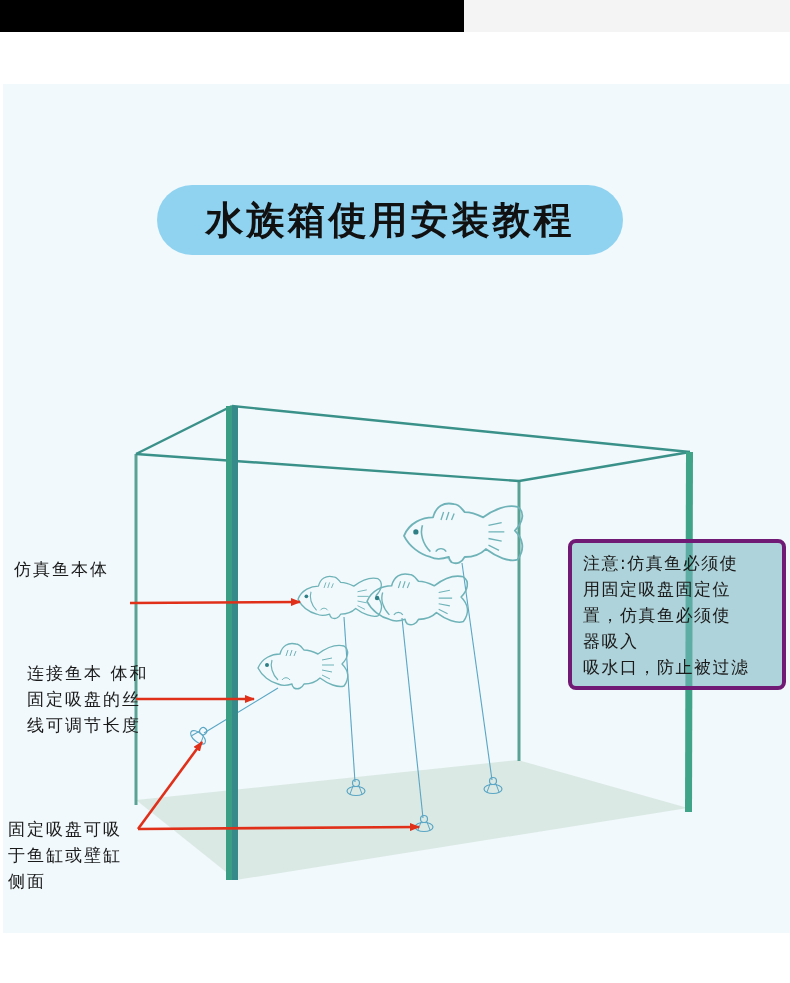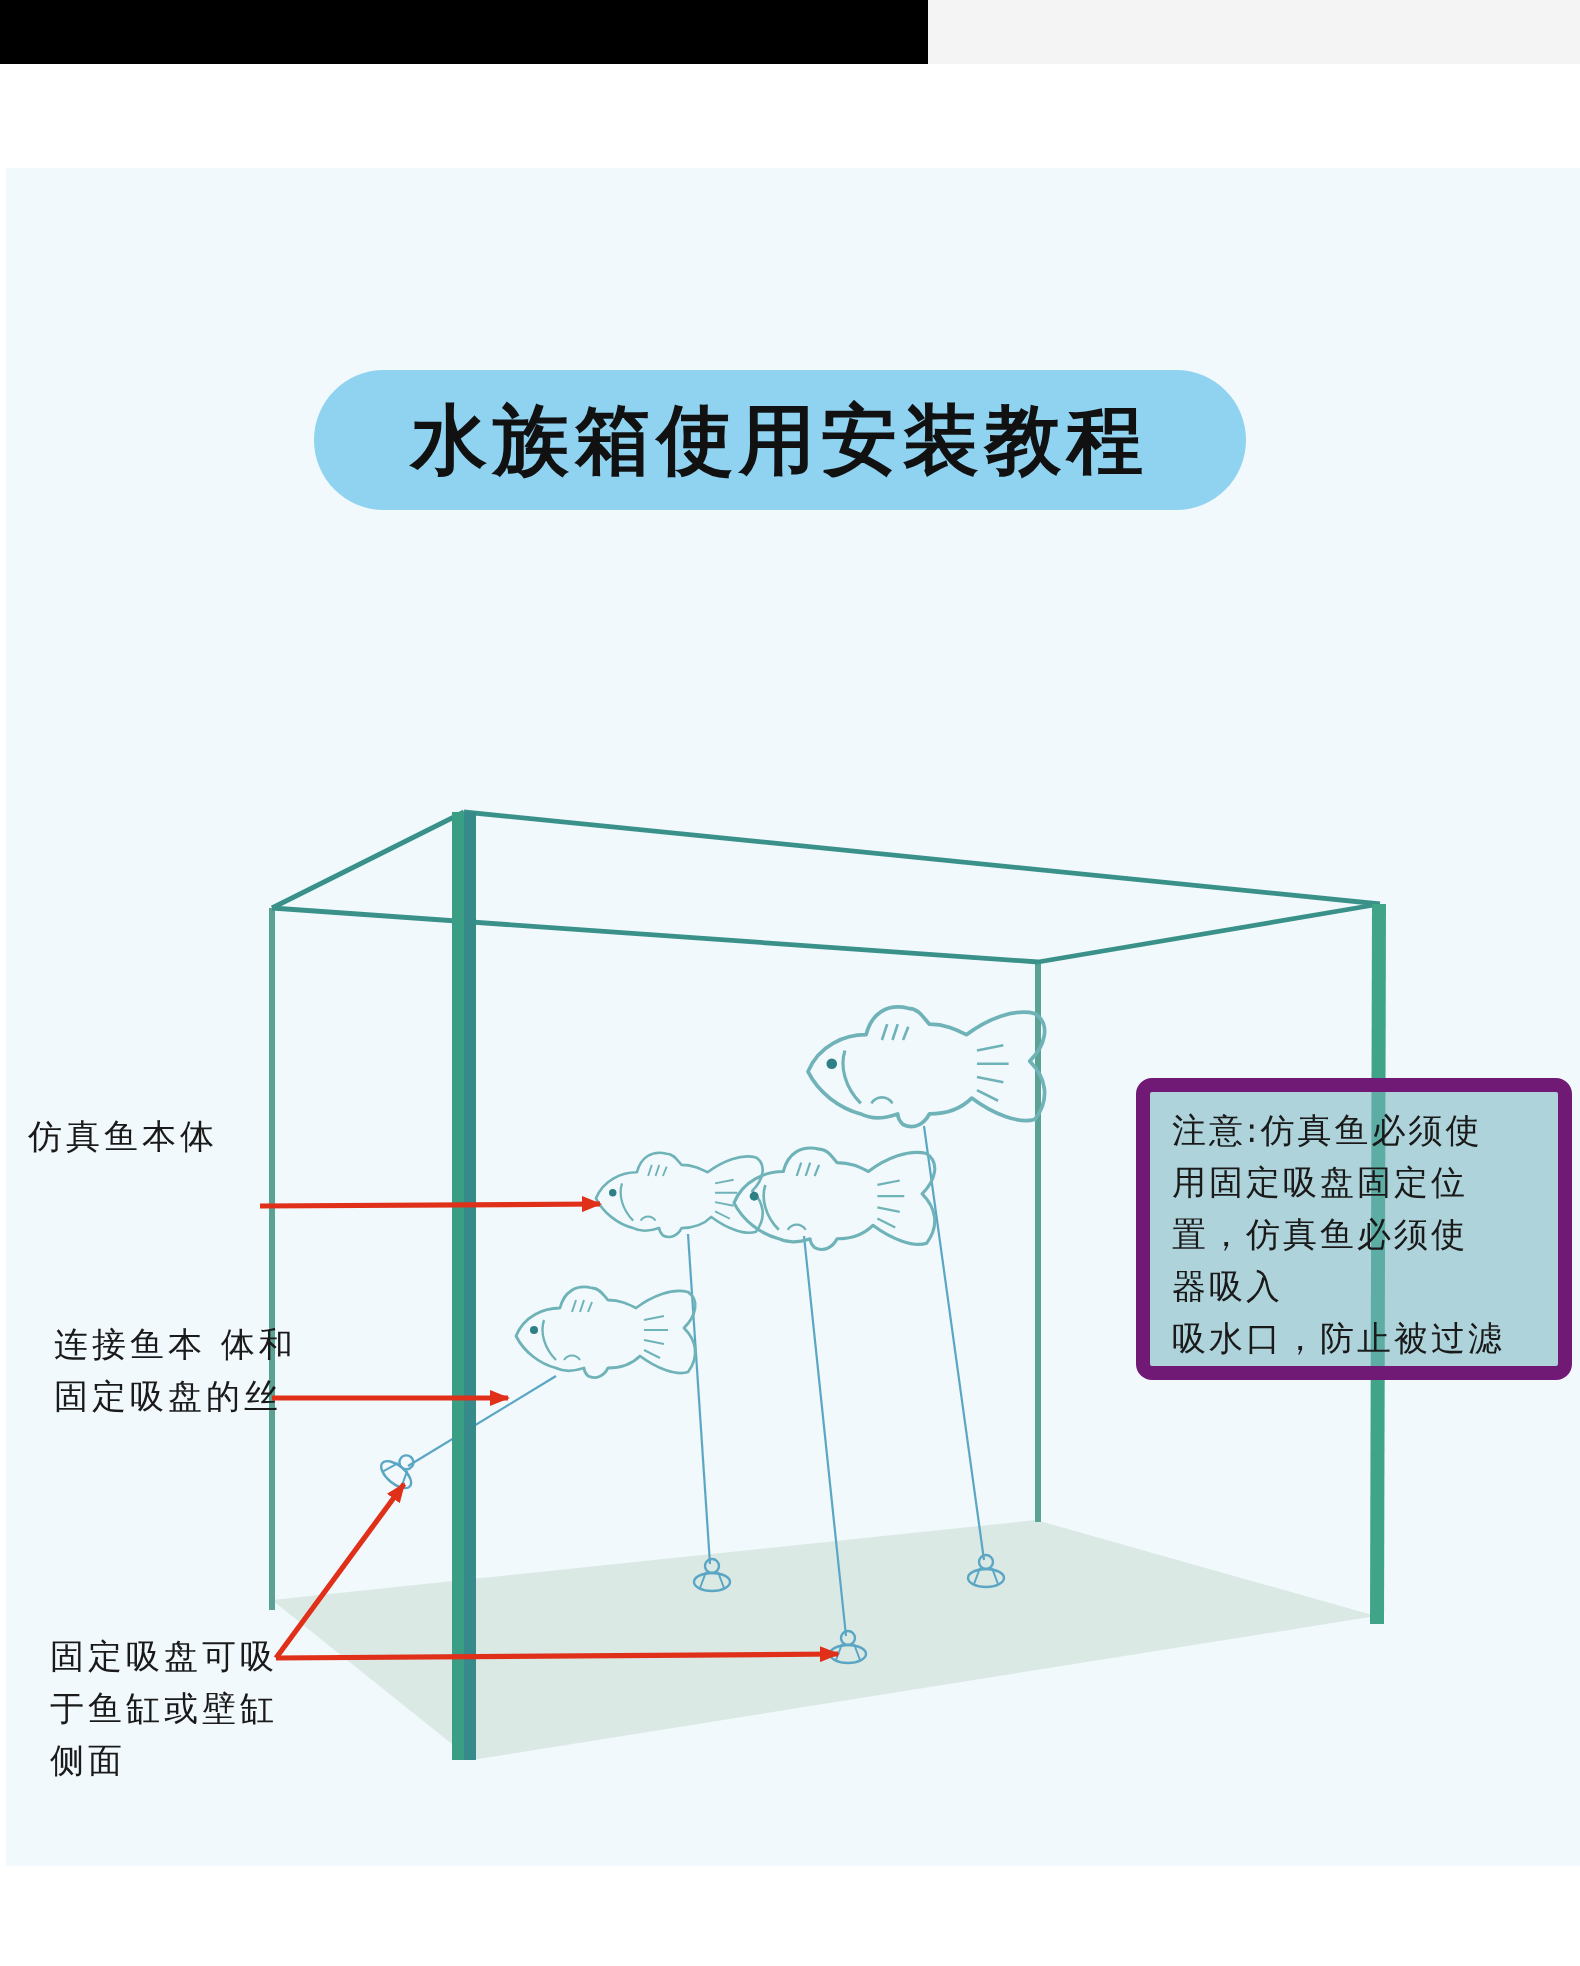"注意:仿真鱼必须使" .note-box { border: 7px solid #701a75 -> 4px solid #701a75 }
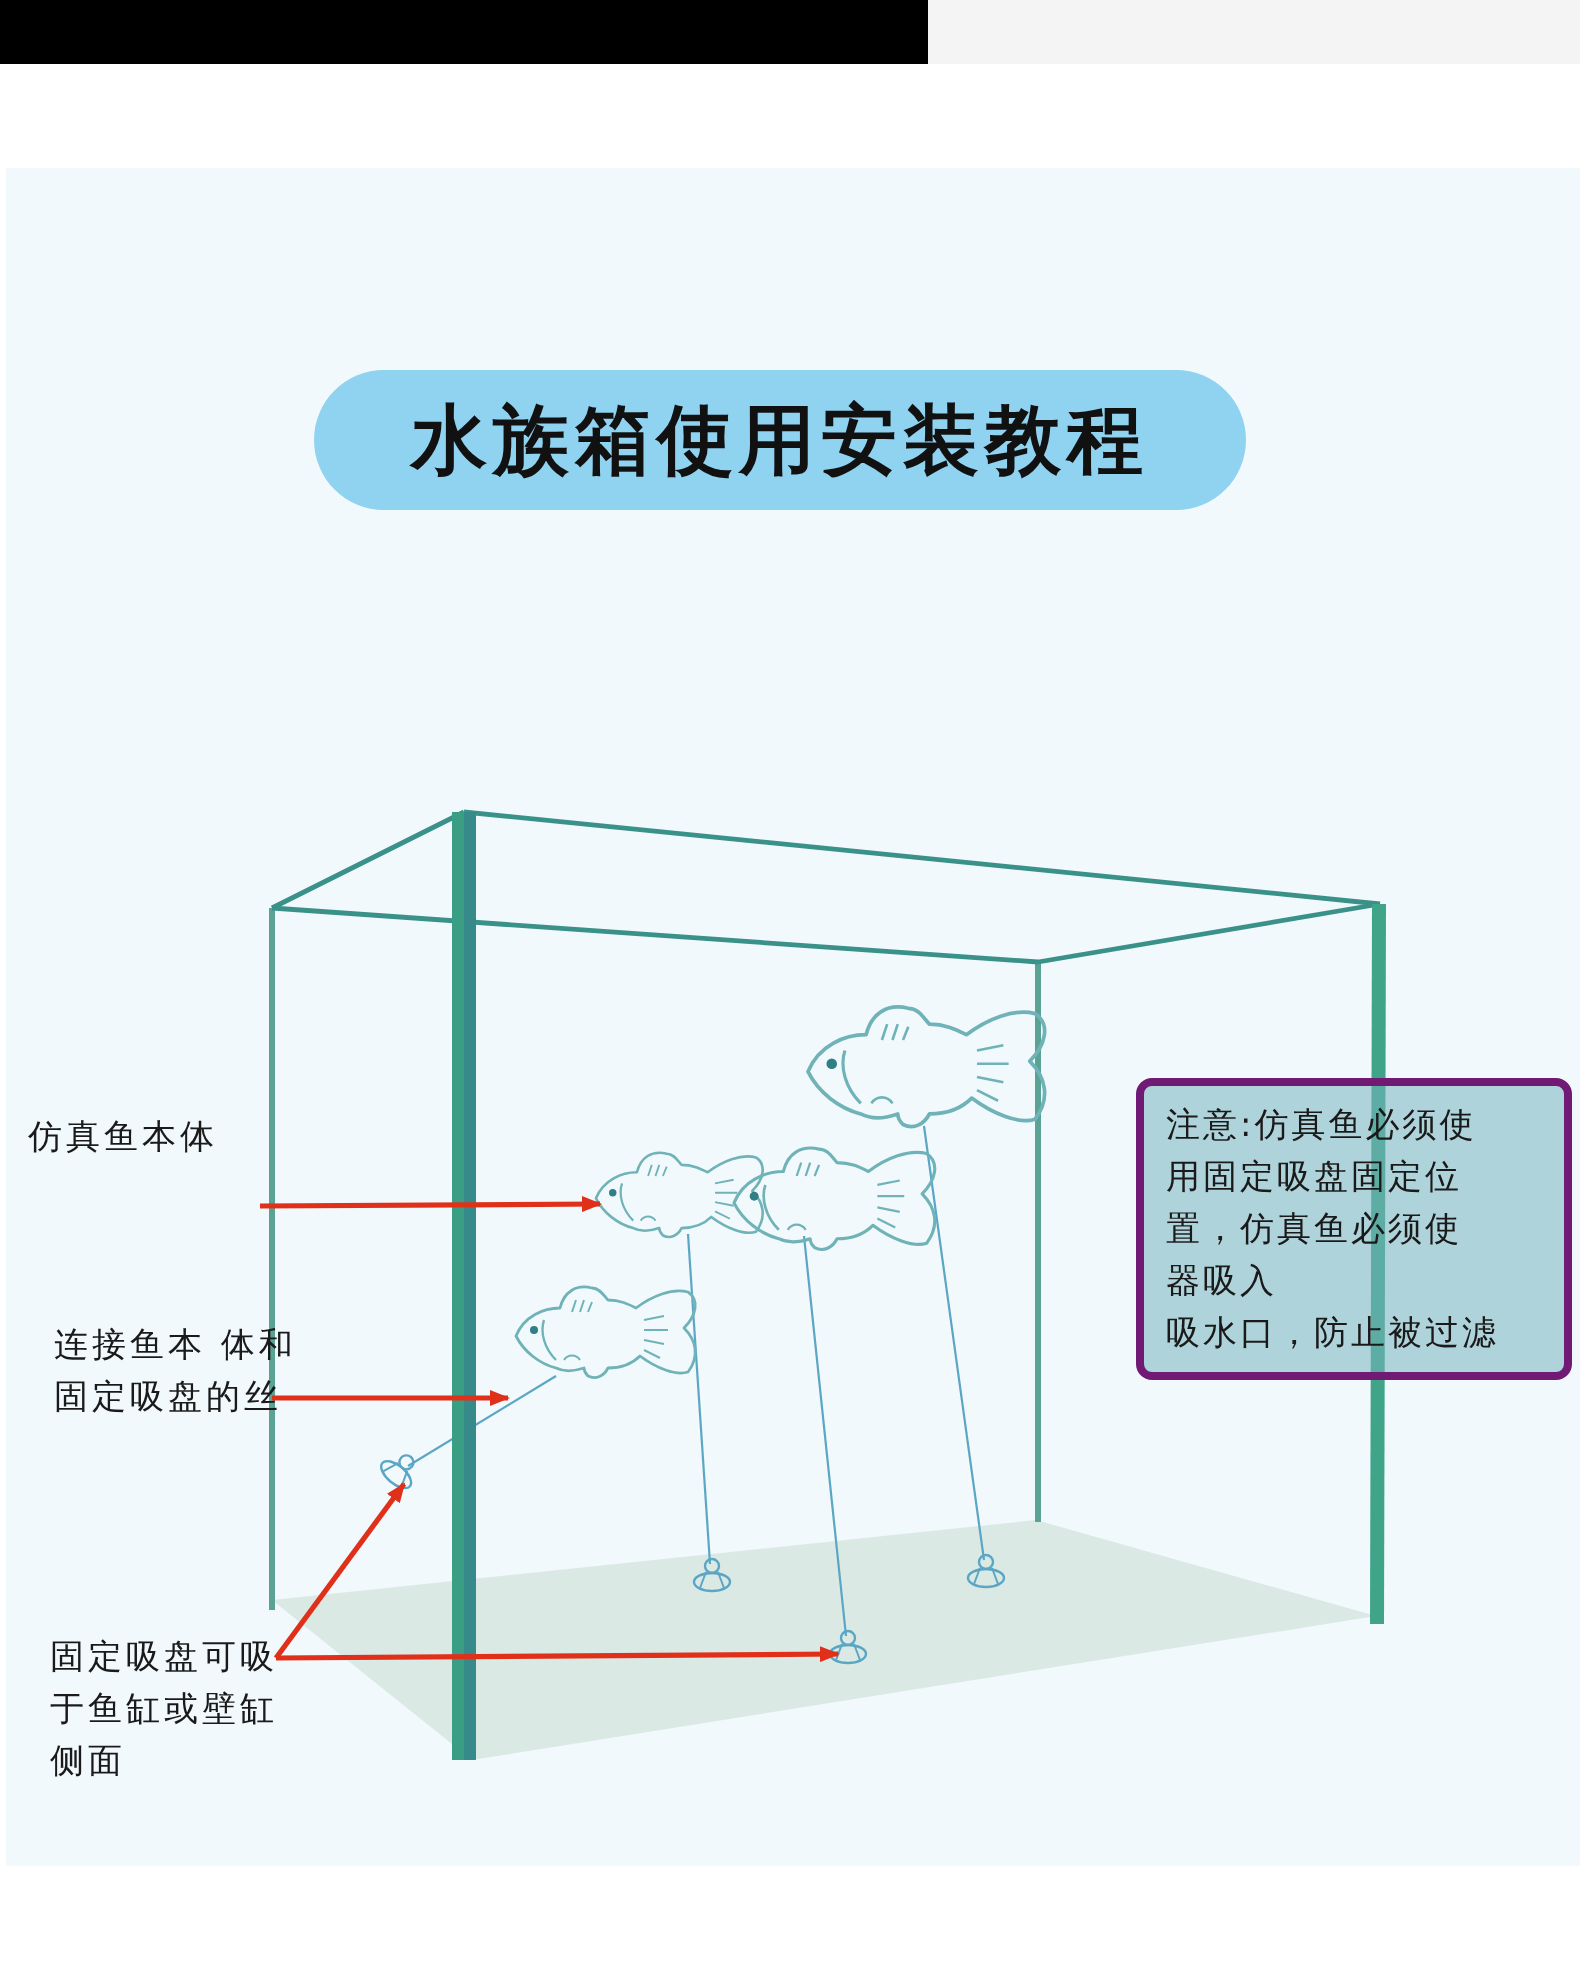"线可调节长度" div { html: none -> <div>线可调节长度</div> }
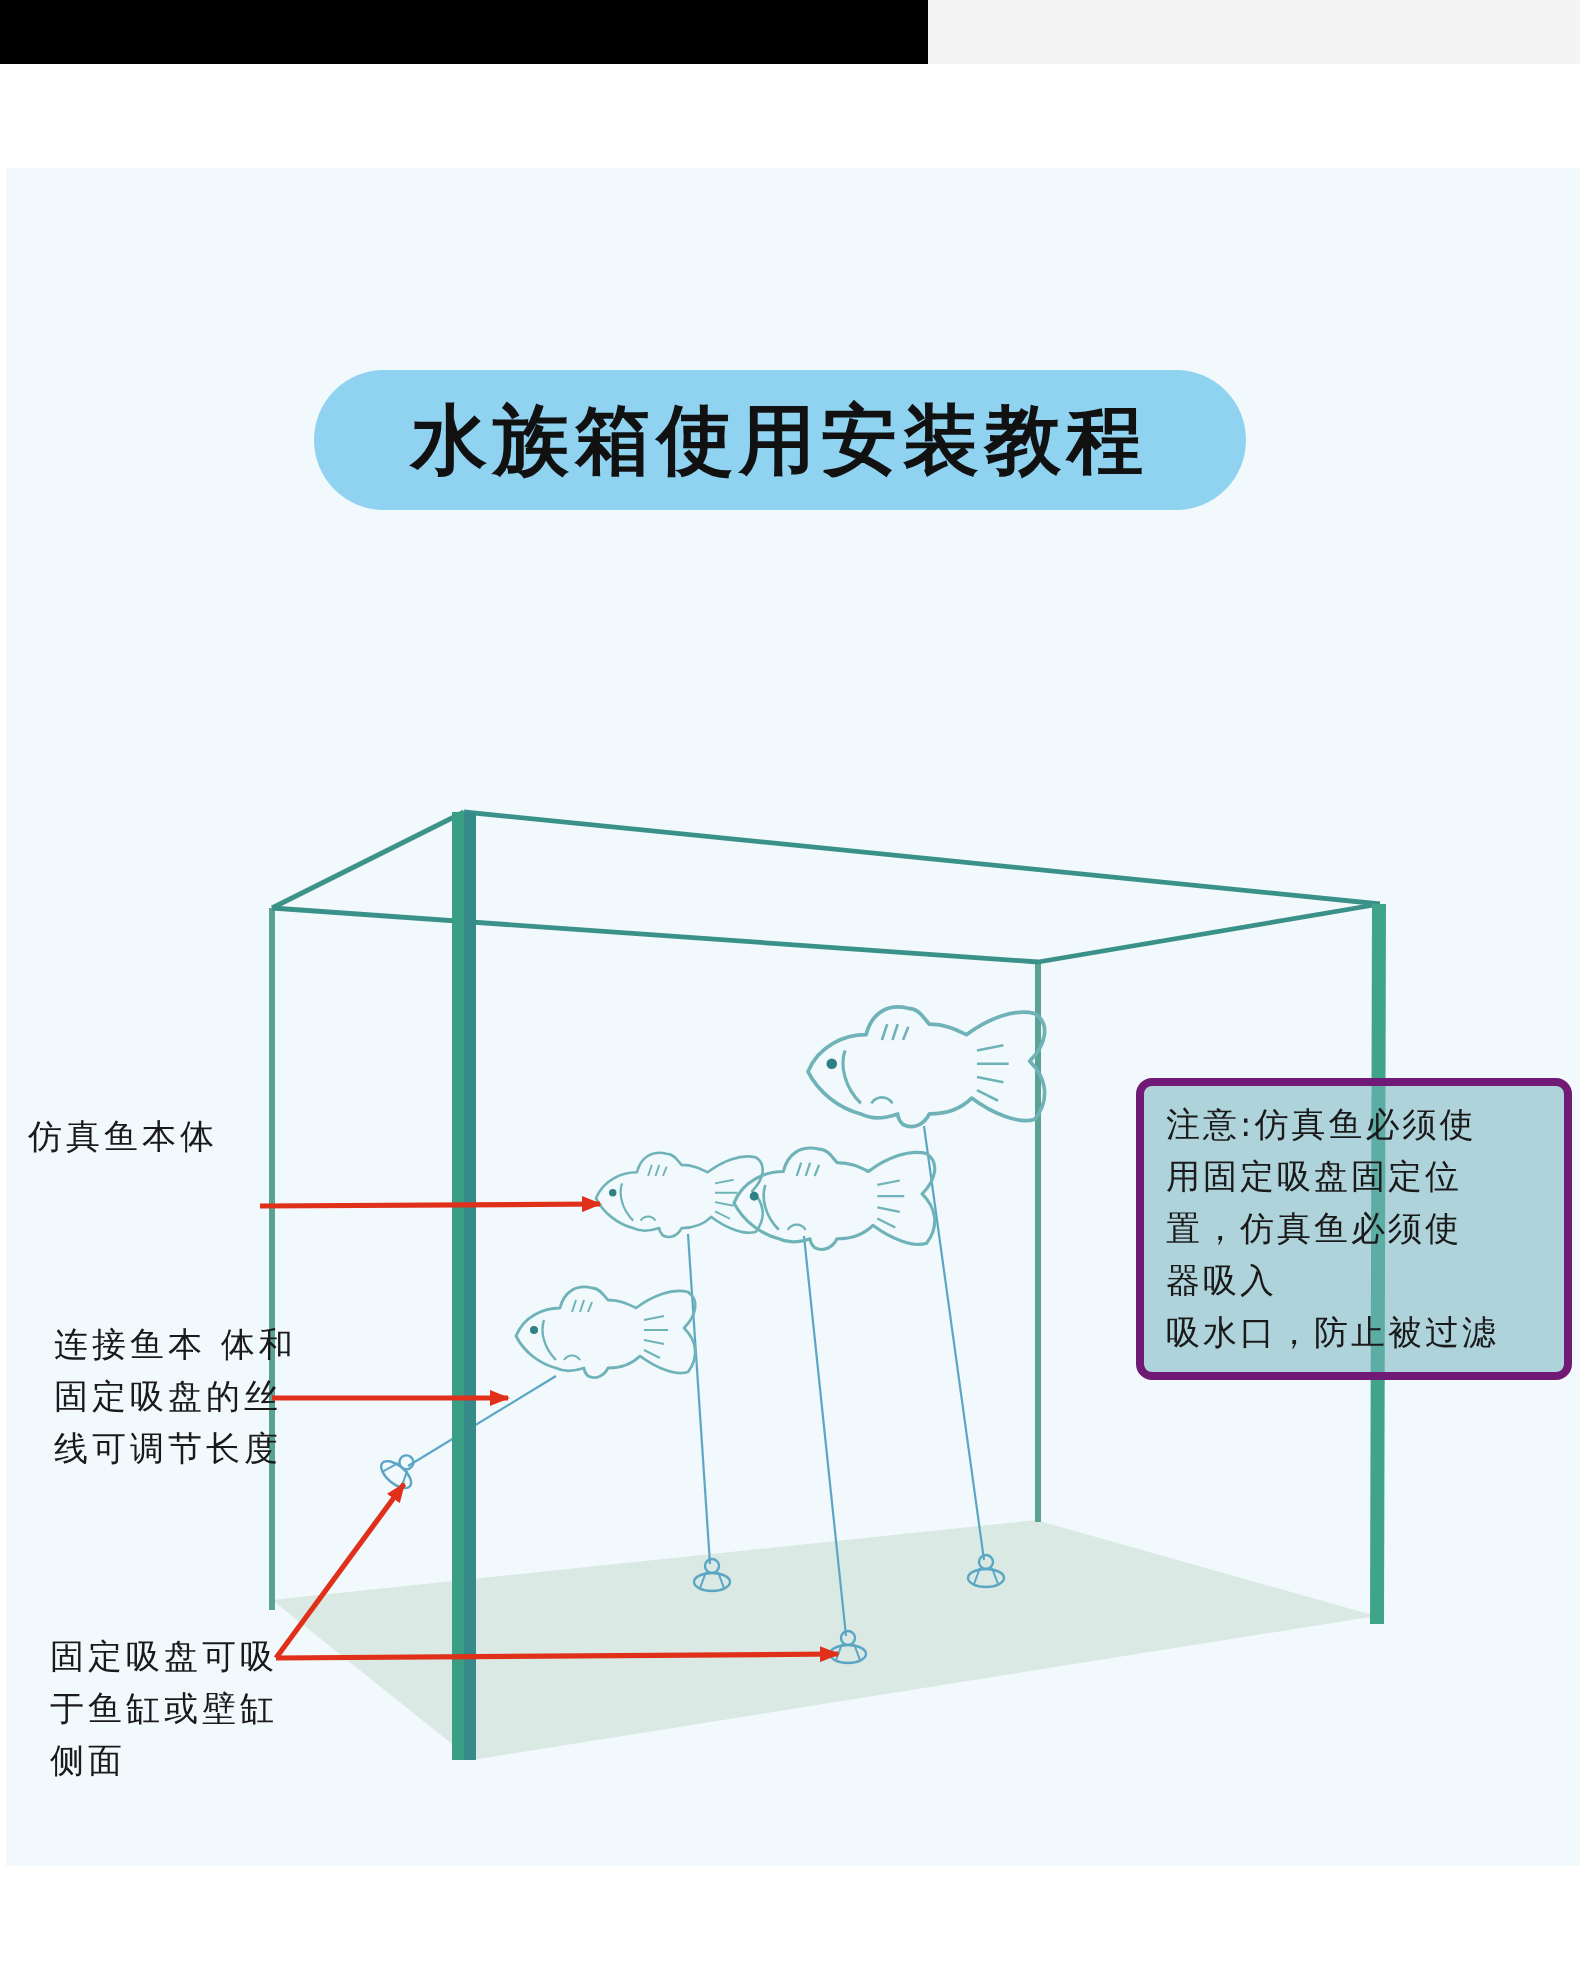"固定吸盘可吸" div.label { left: 25px -> 8px }
